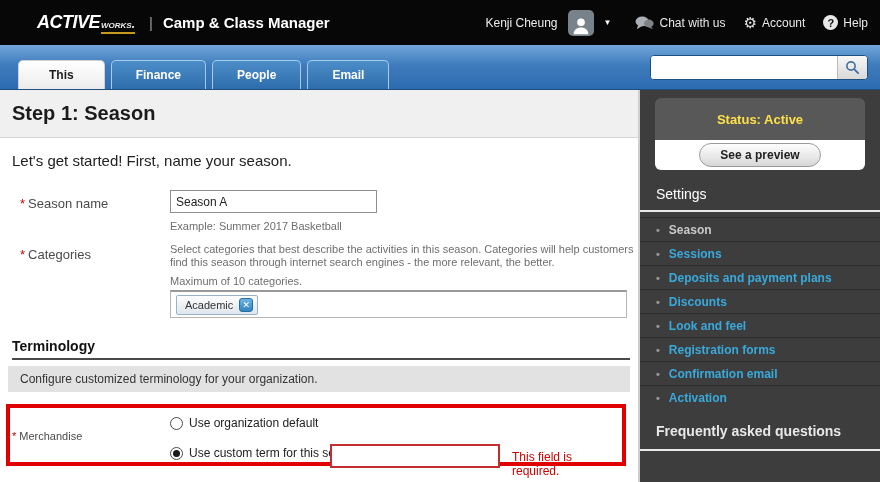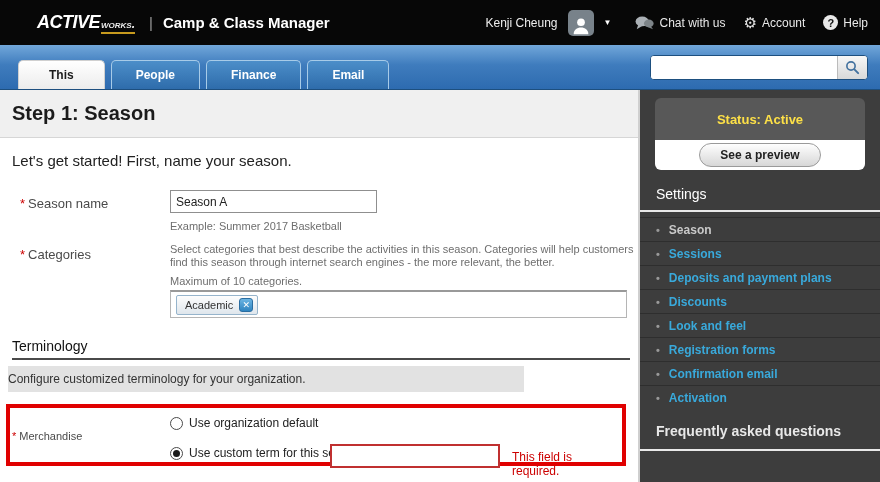"People" div.tab { order: before "Finance" -> after "Finance" }
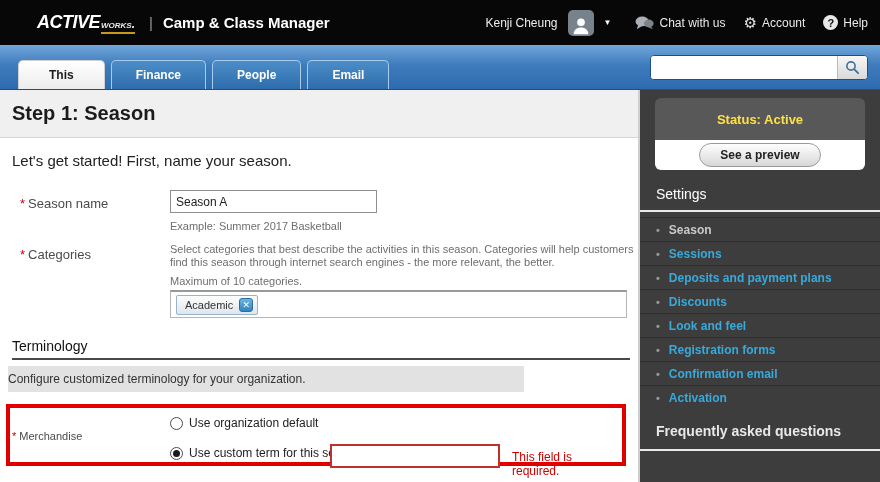"Terminology" .term-title { font-weight: normal -> bold }
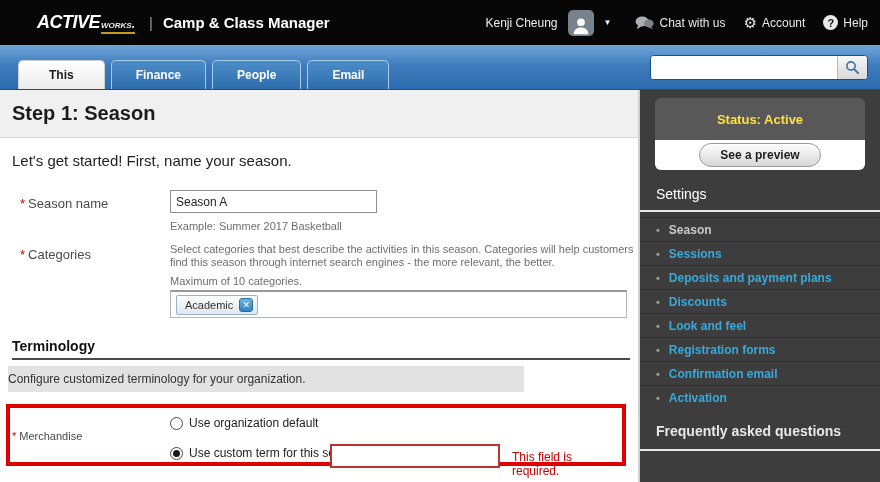"Configure customized terminology for" .term-bar { padding-left: none -> 12px; width: 516px -> 622px }
